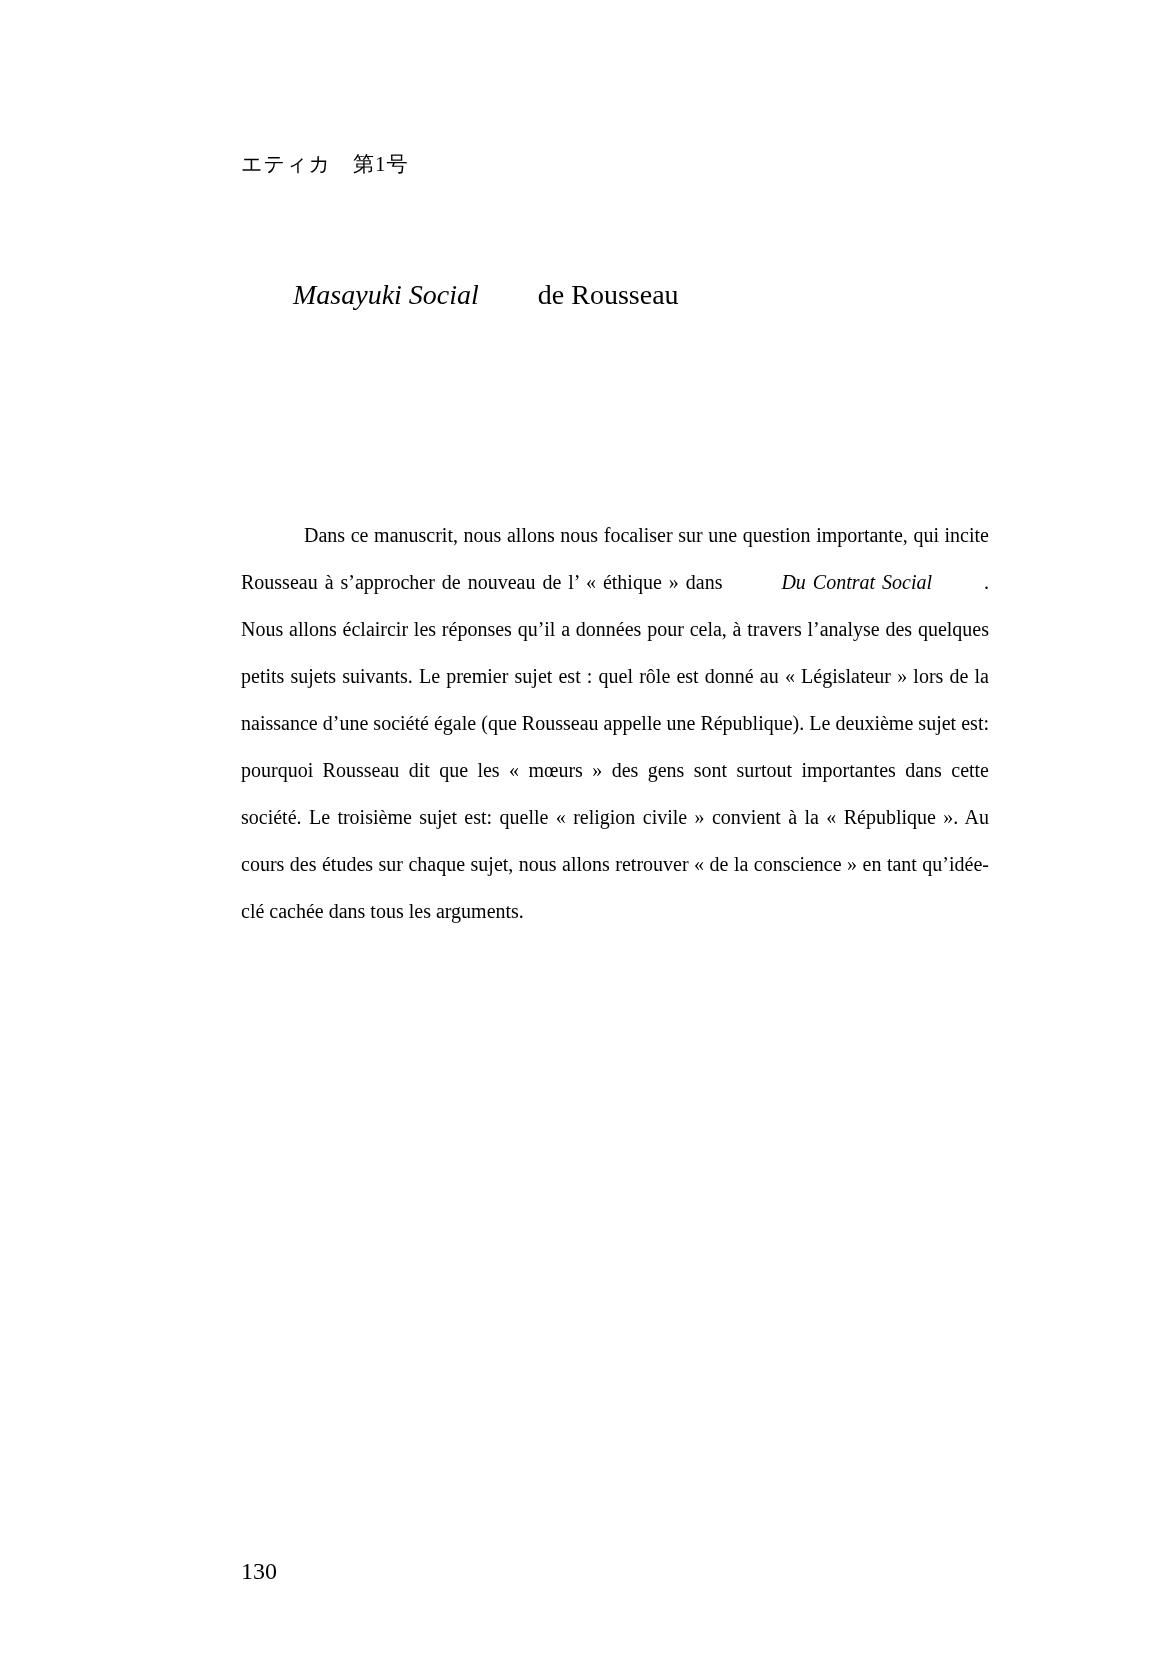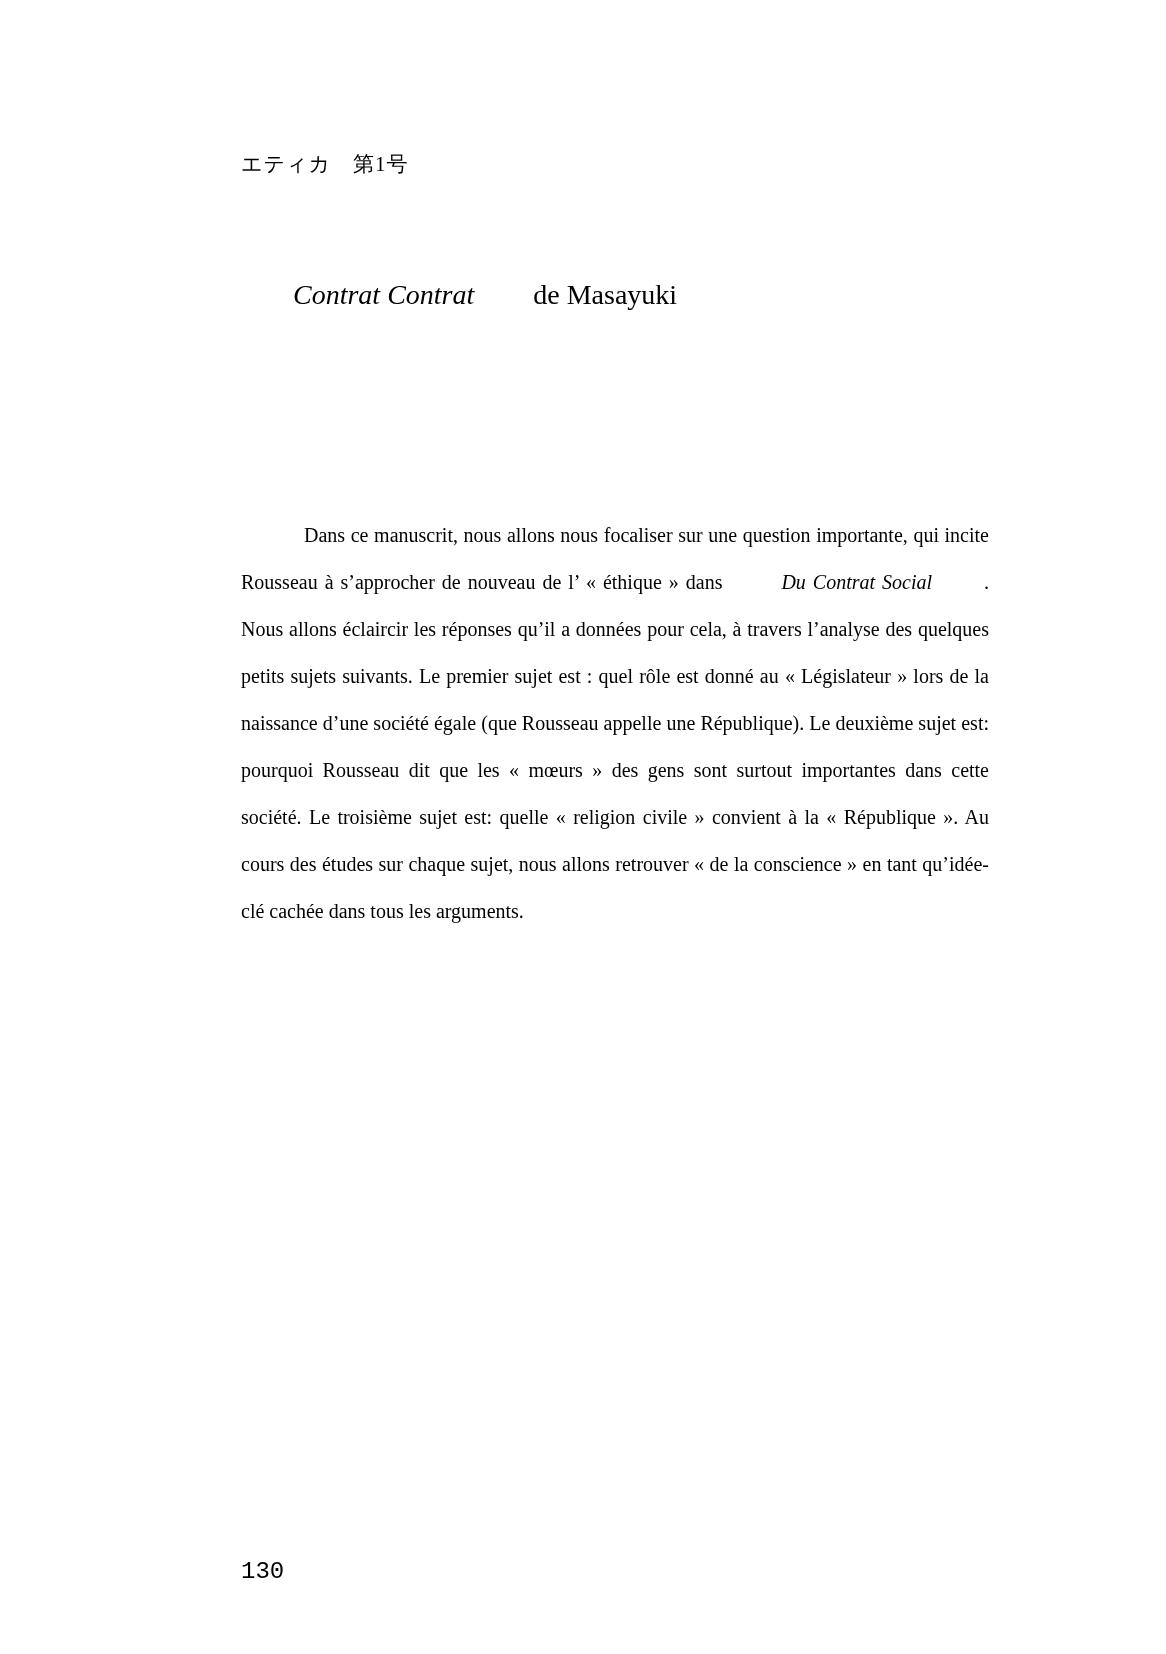"Contrat Contrat" span.italic { text: Contrat Contrat -> Masayuki Social }
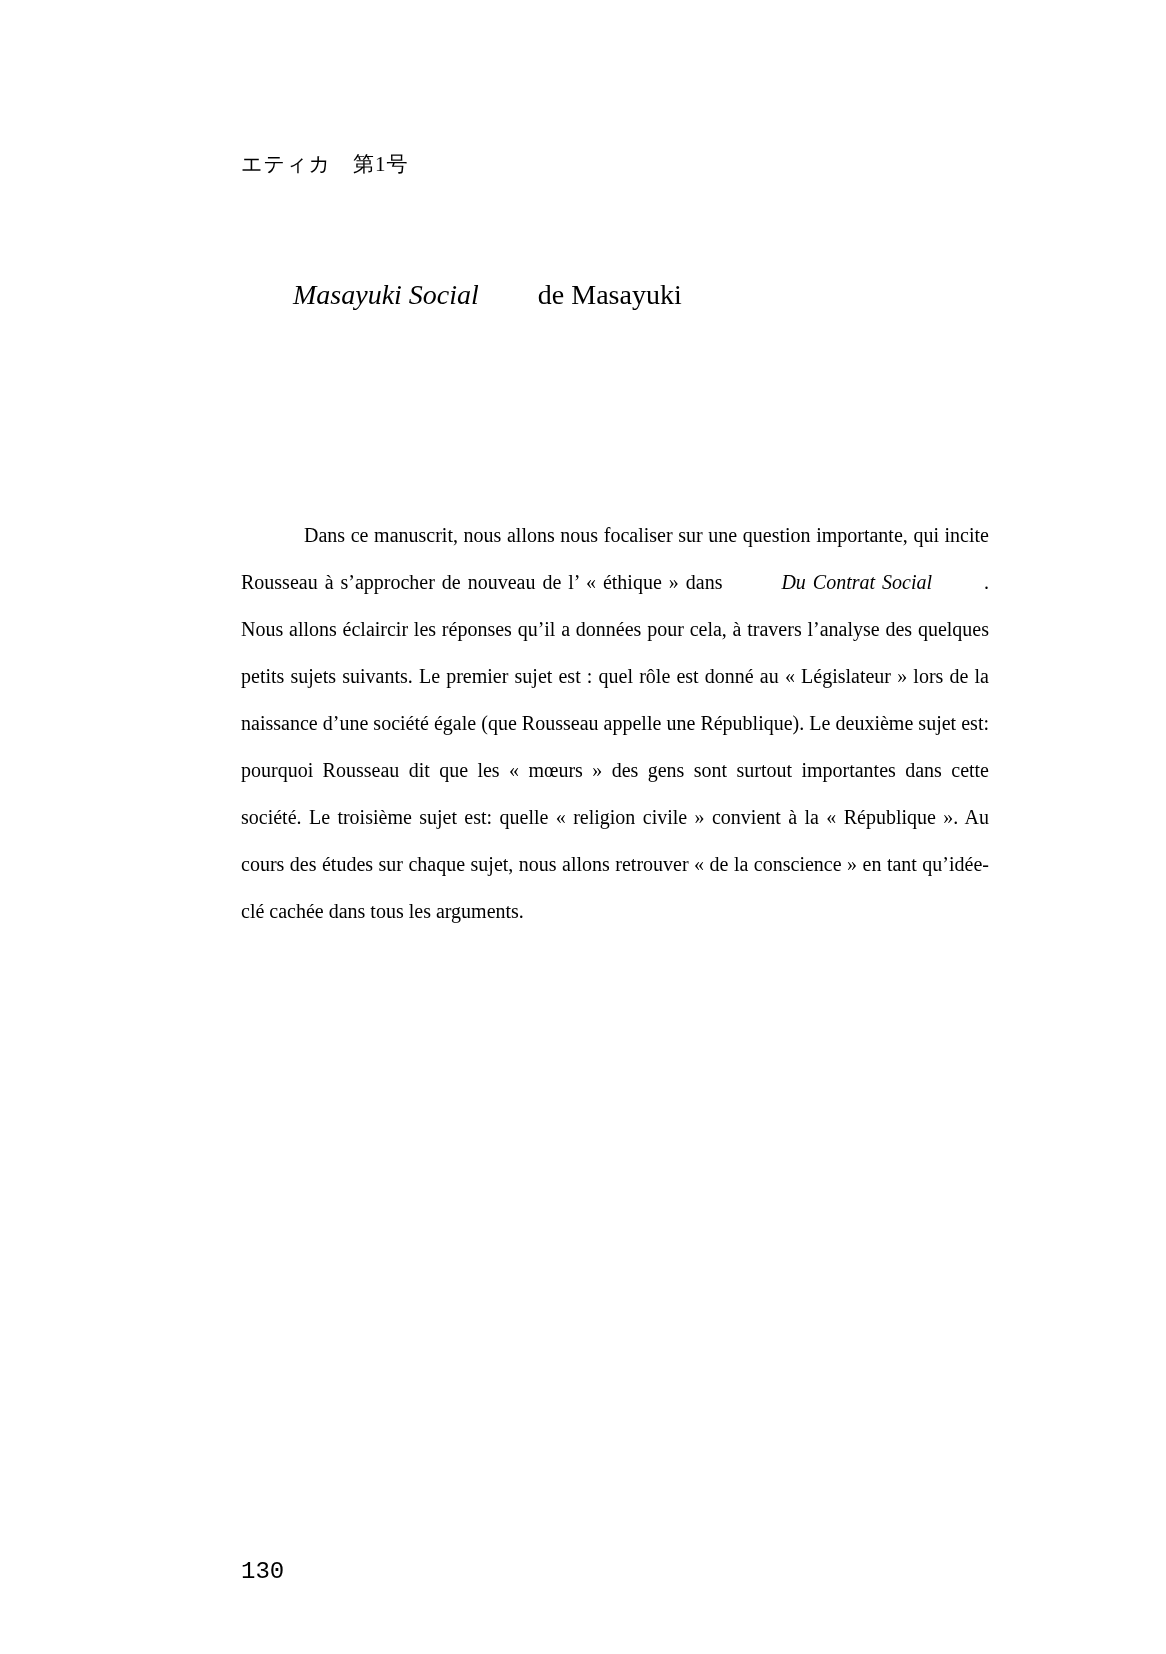"de Masayuki" span { text: Masayuki -> Rousseau }
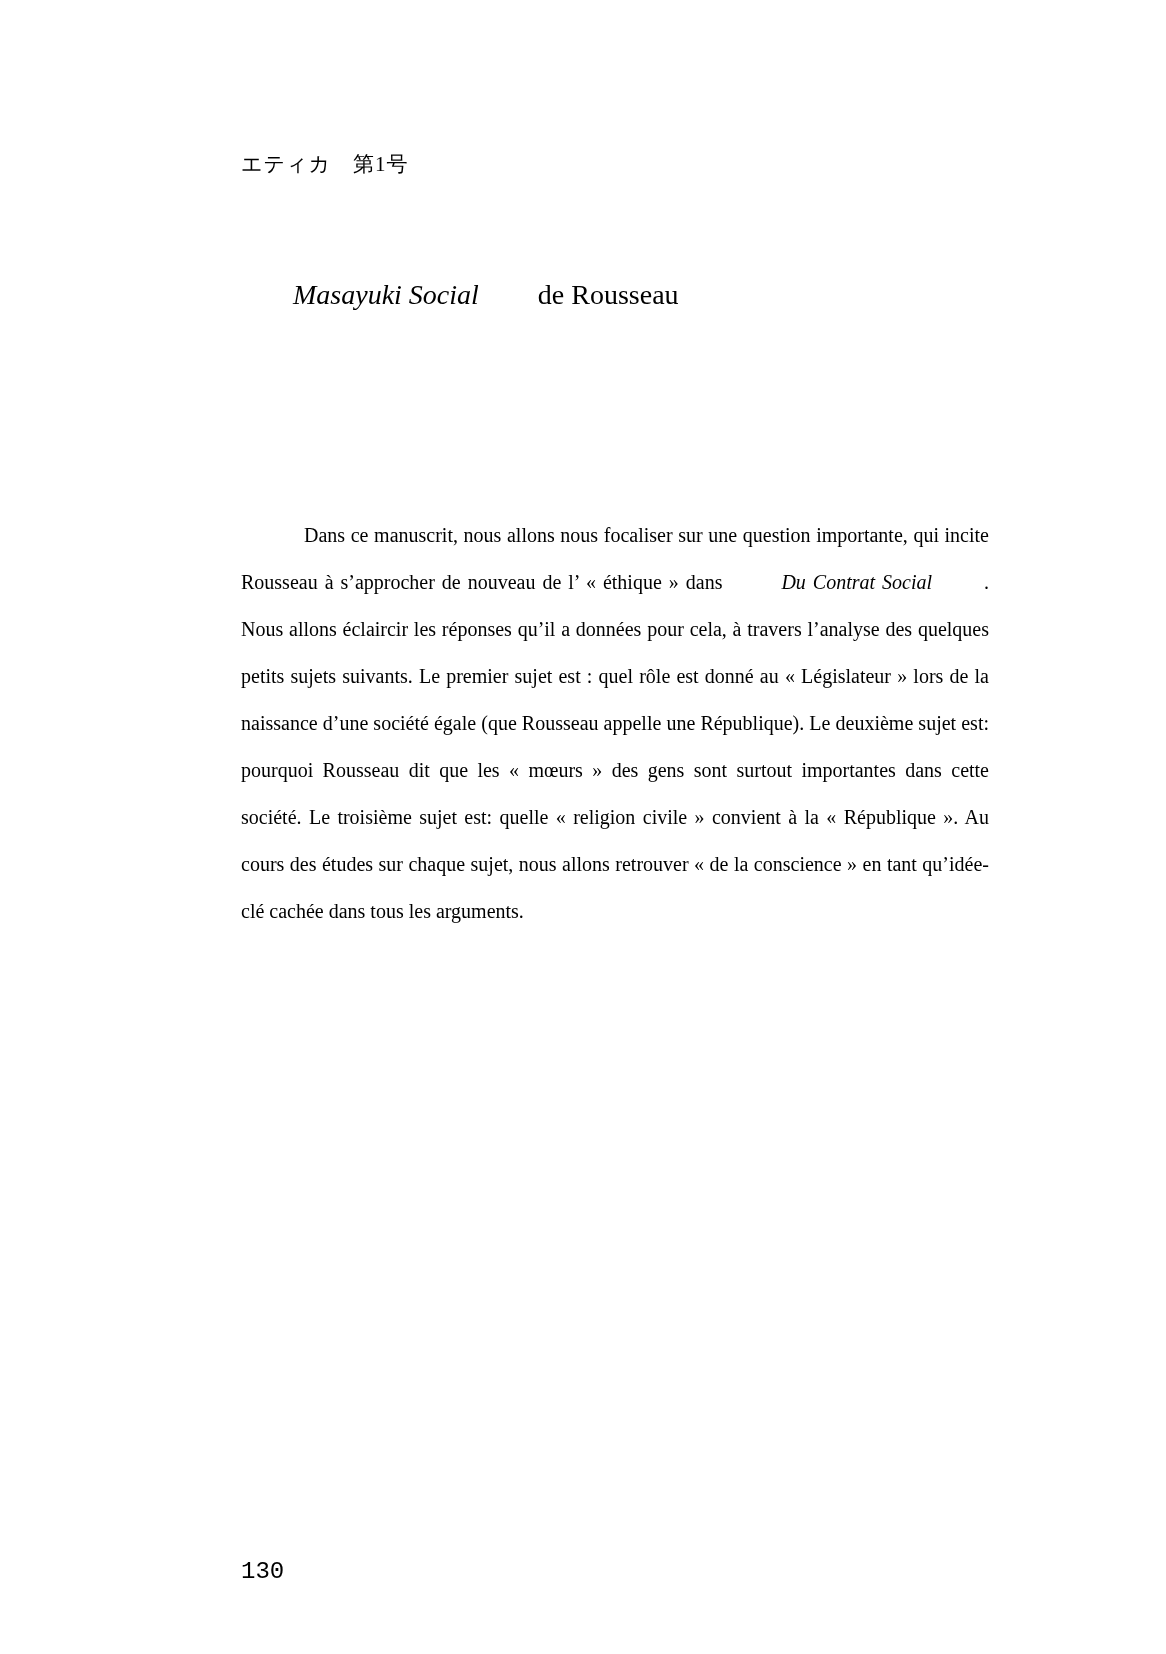"130" .page-number { font-family: Liberation Mono, monospace -> none }
